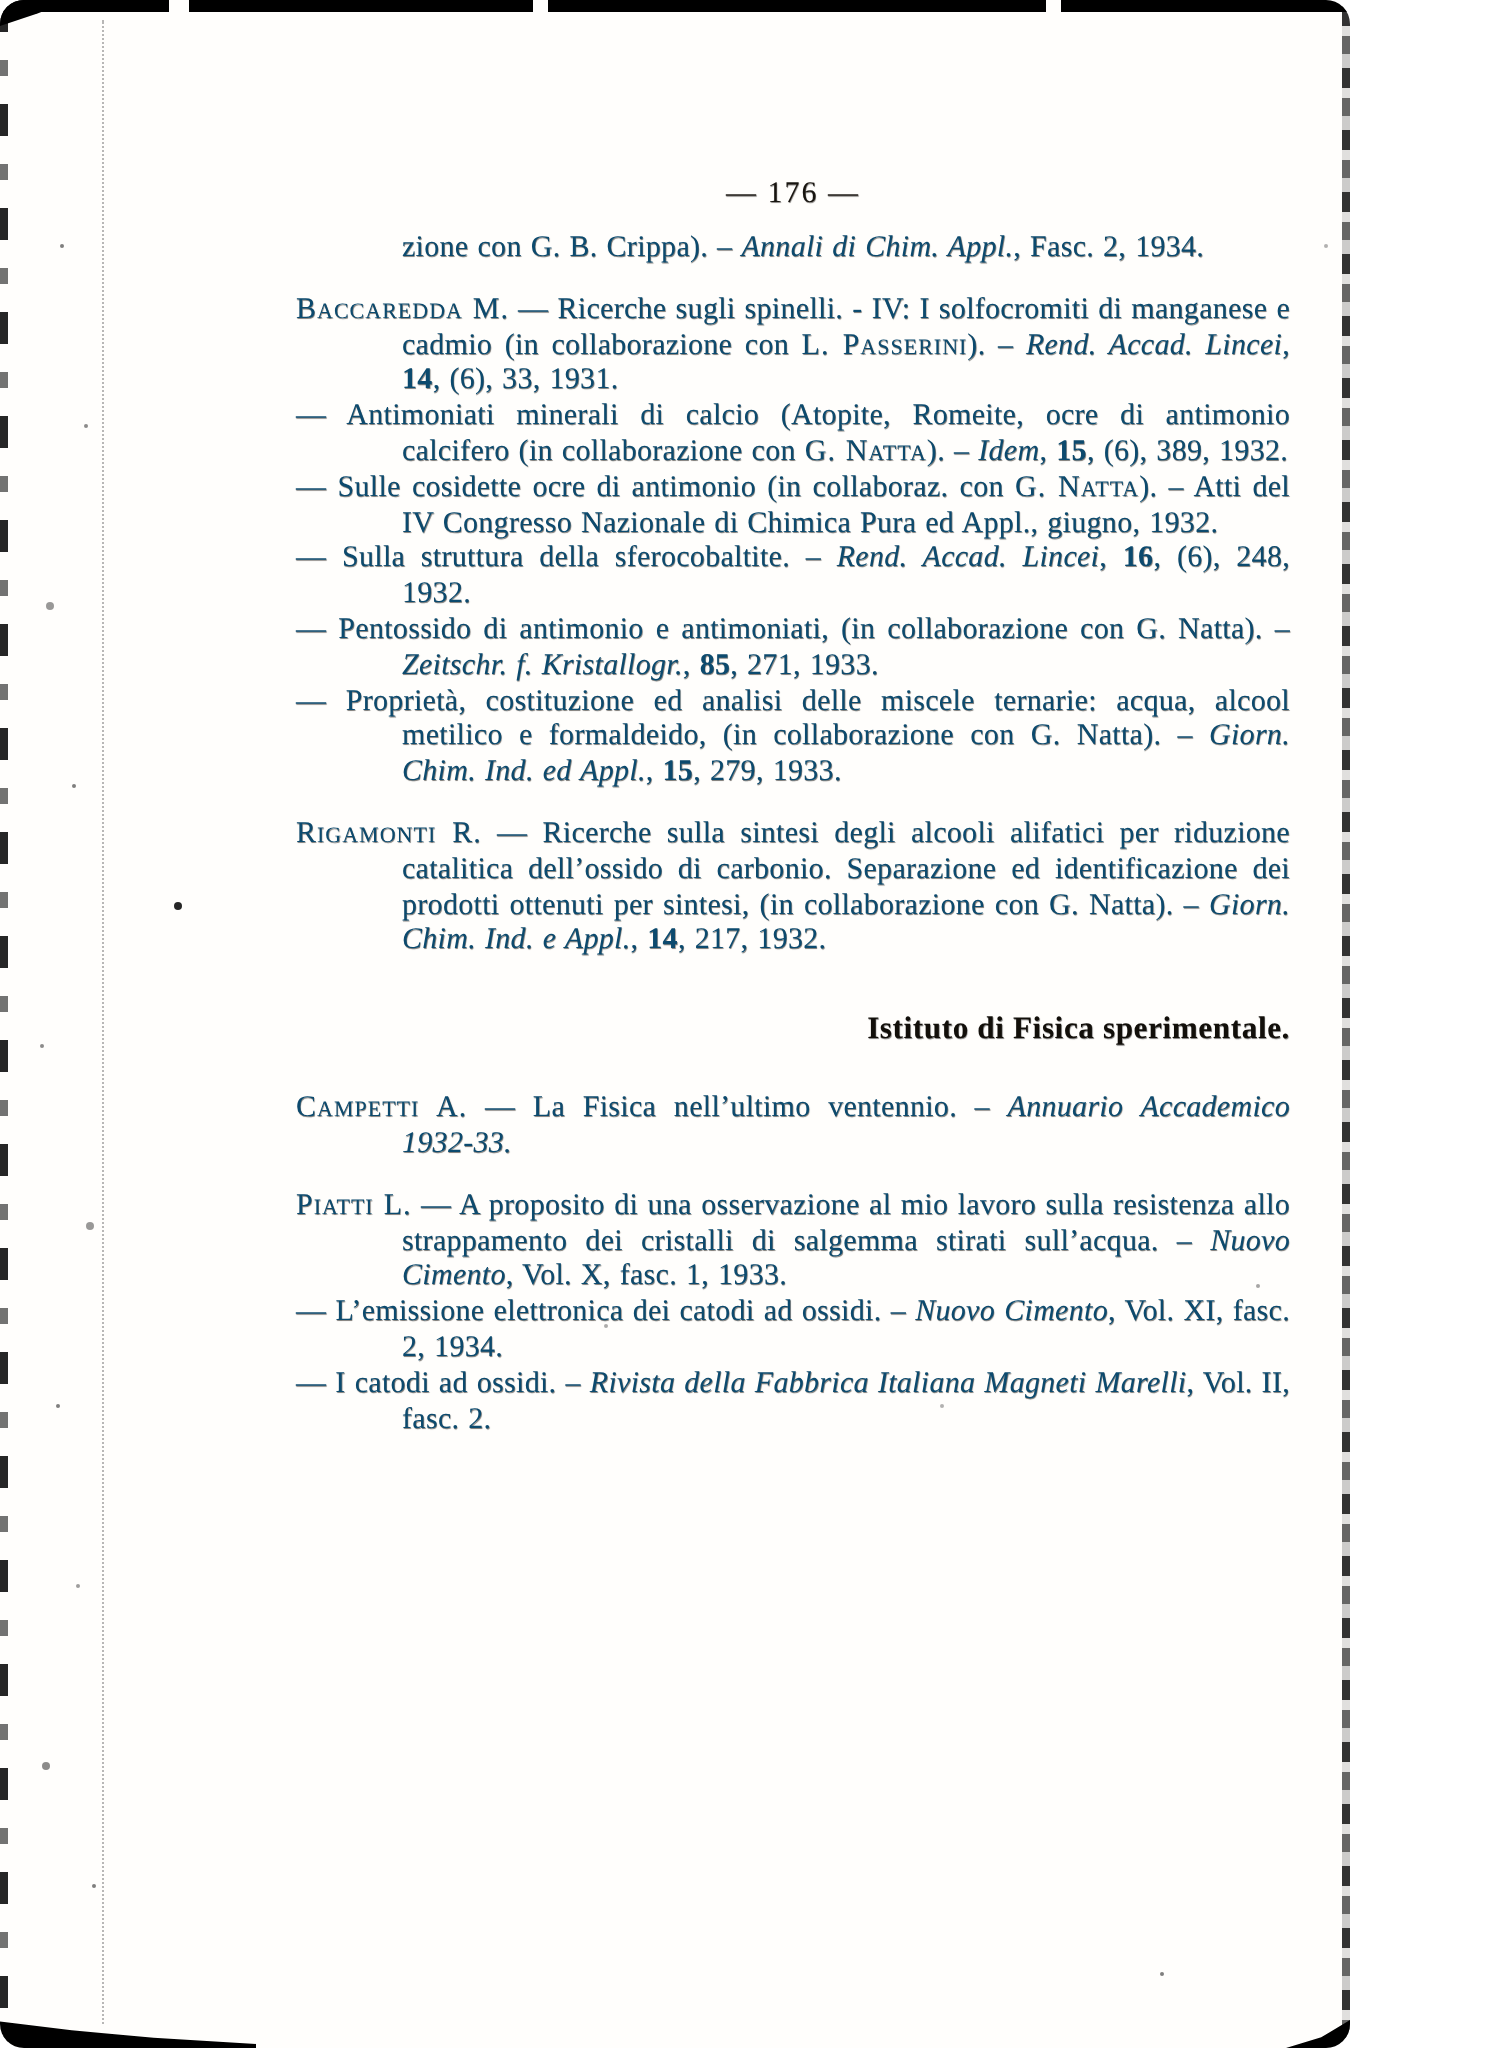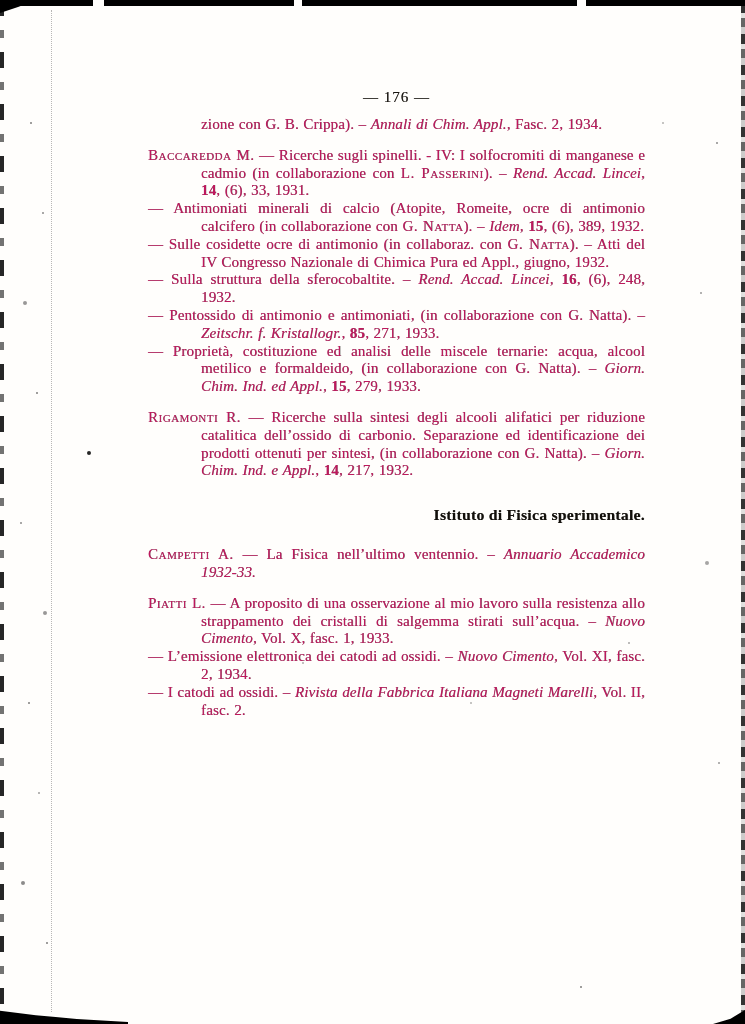"— 176 —" .page { border-radius: none -> 12px; width: 745px -> 675px }
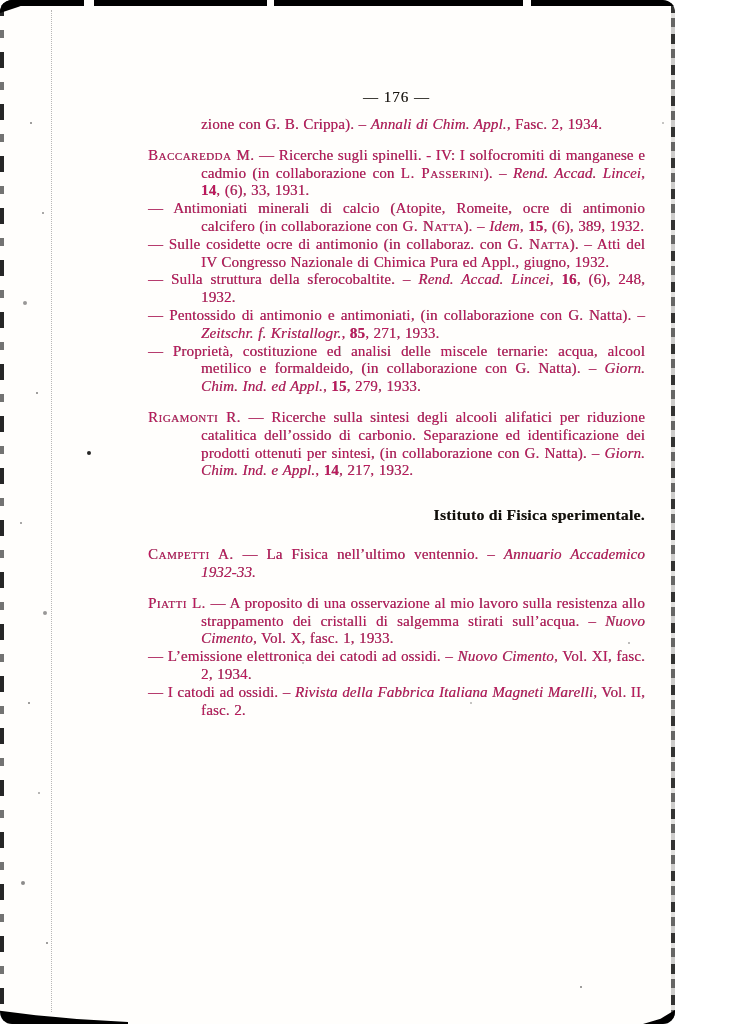"zione con G. B. Crippa)." .entry { color: #be185d -> #0c4a6e }
